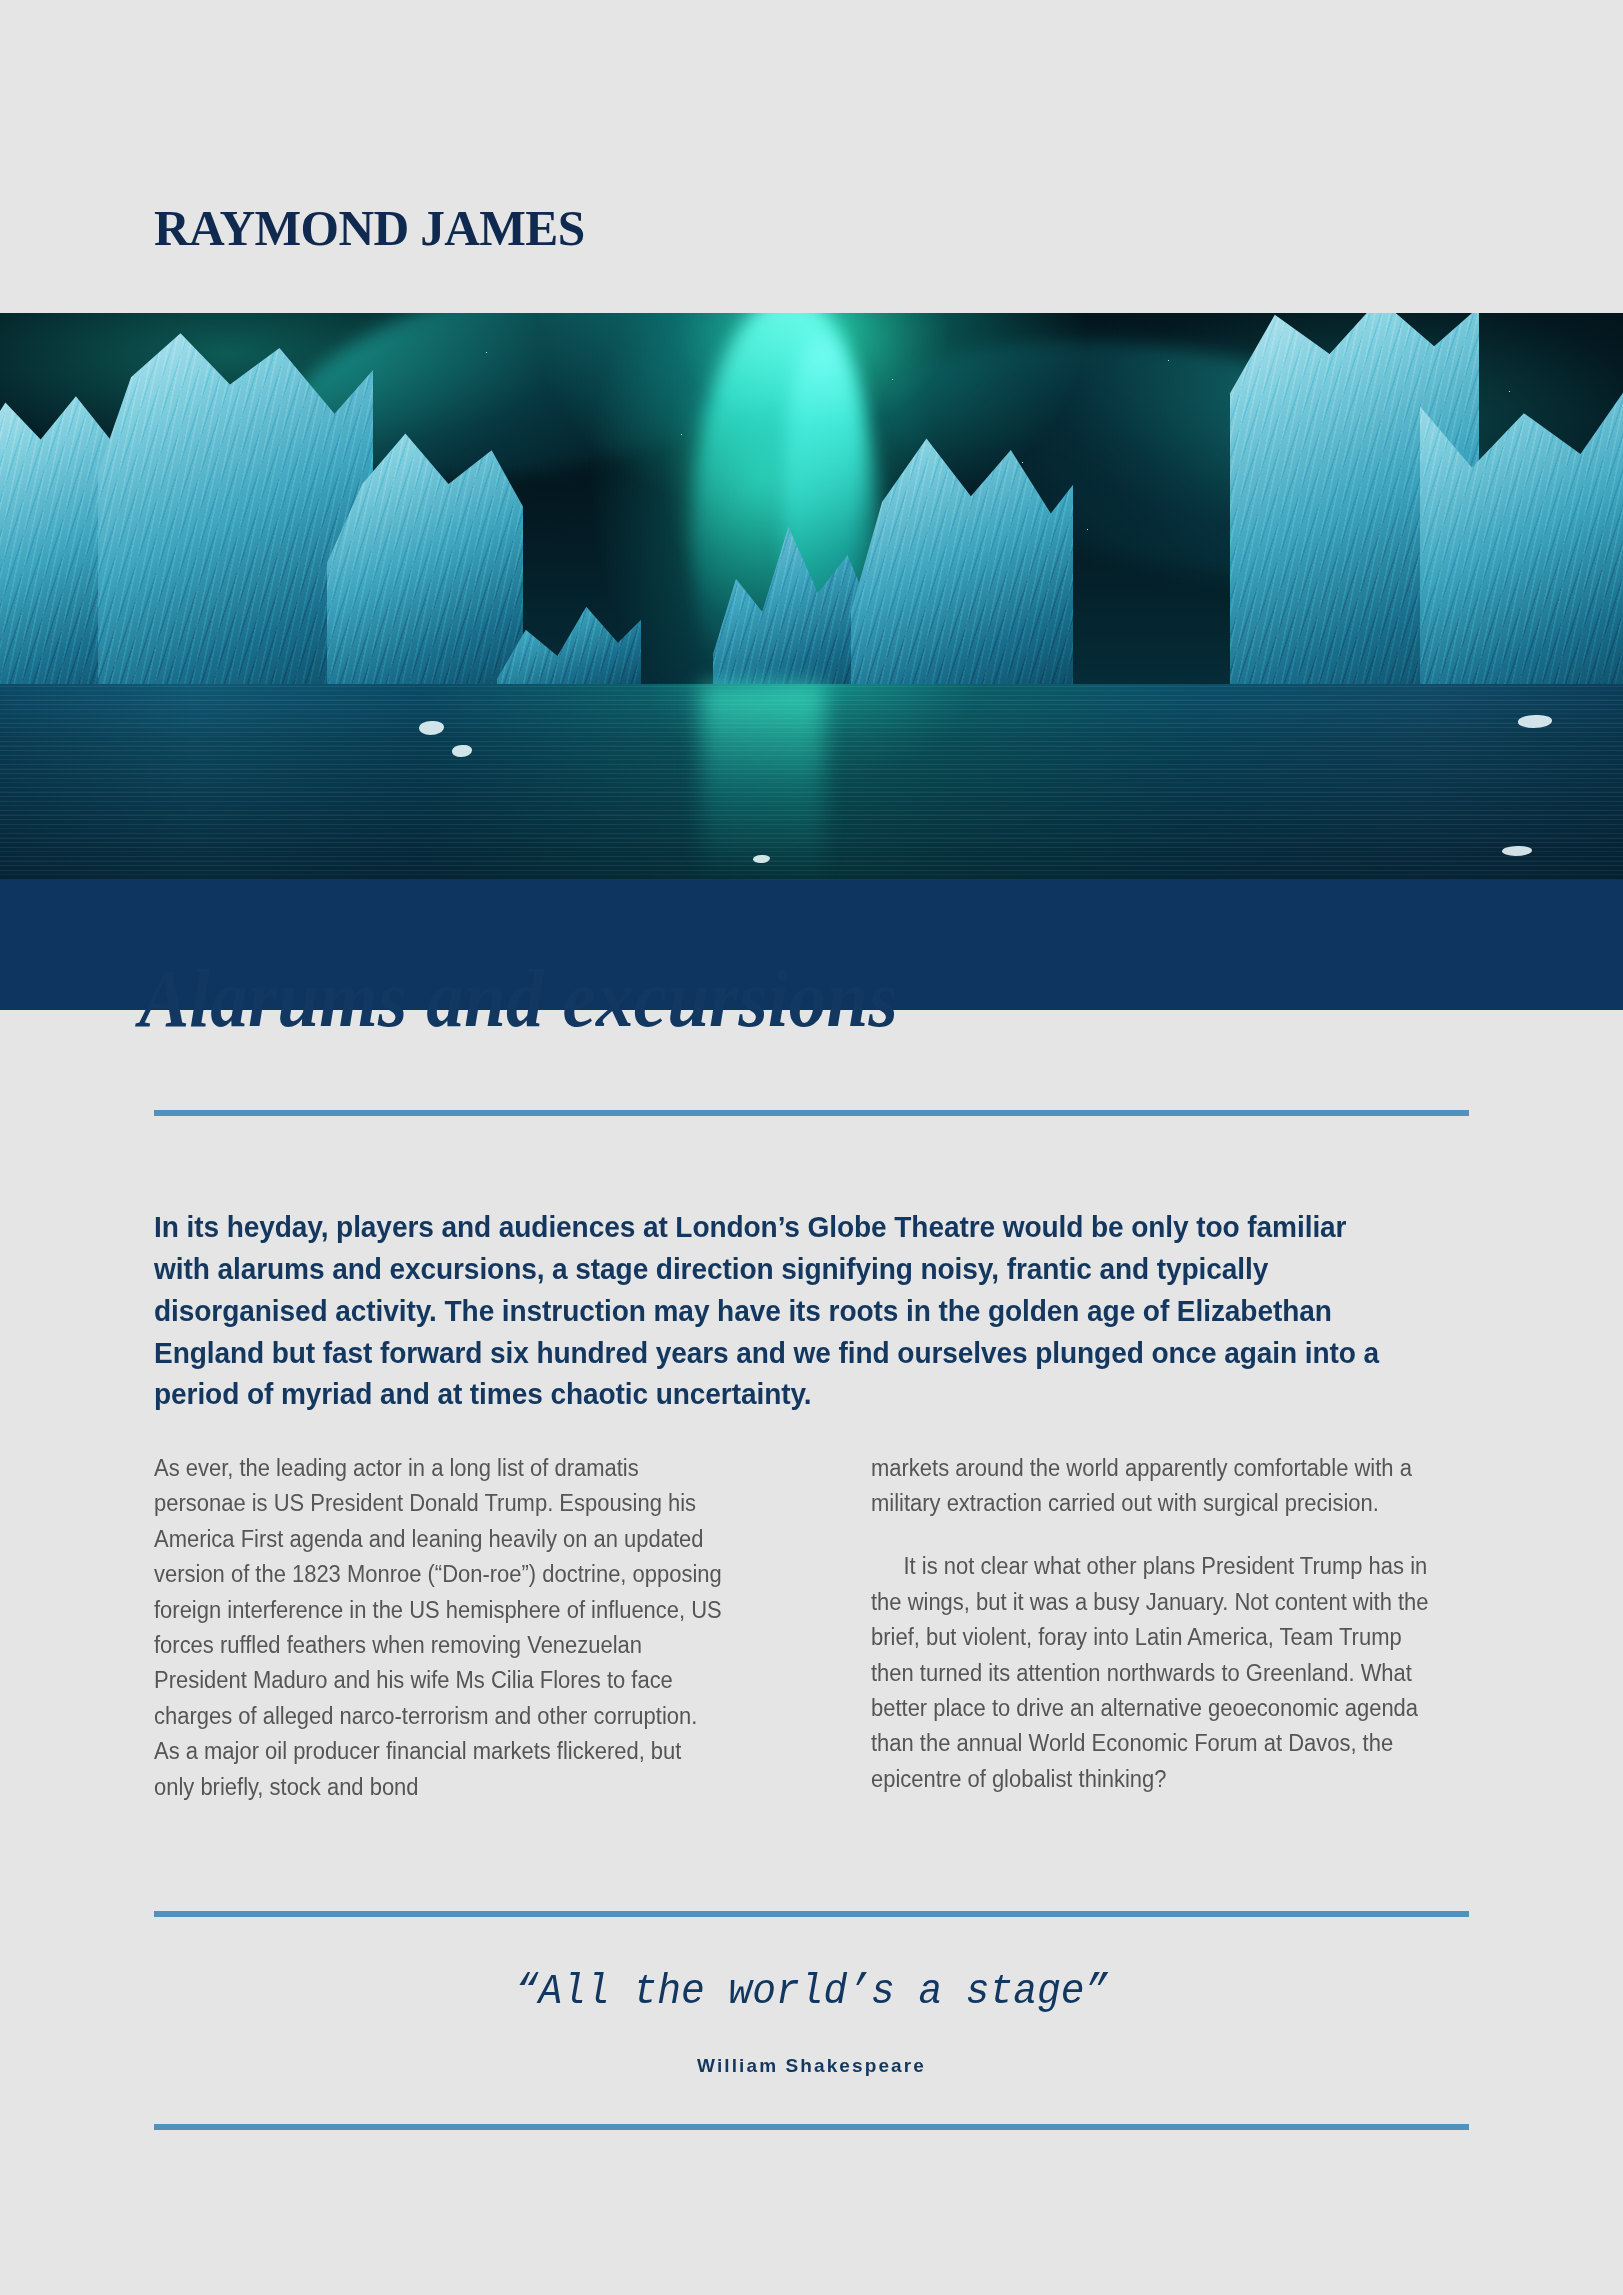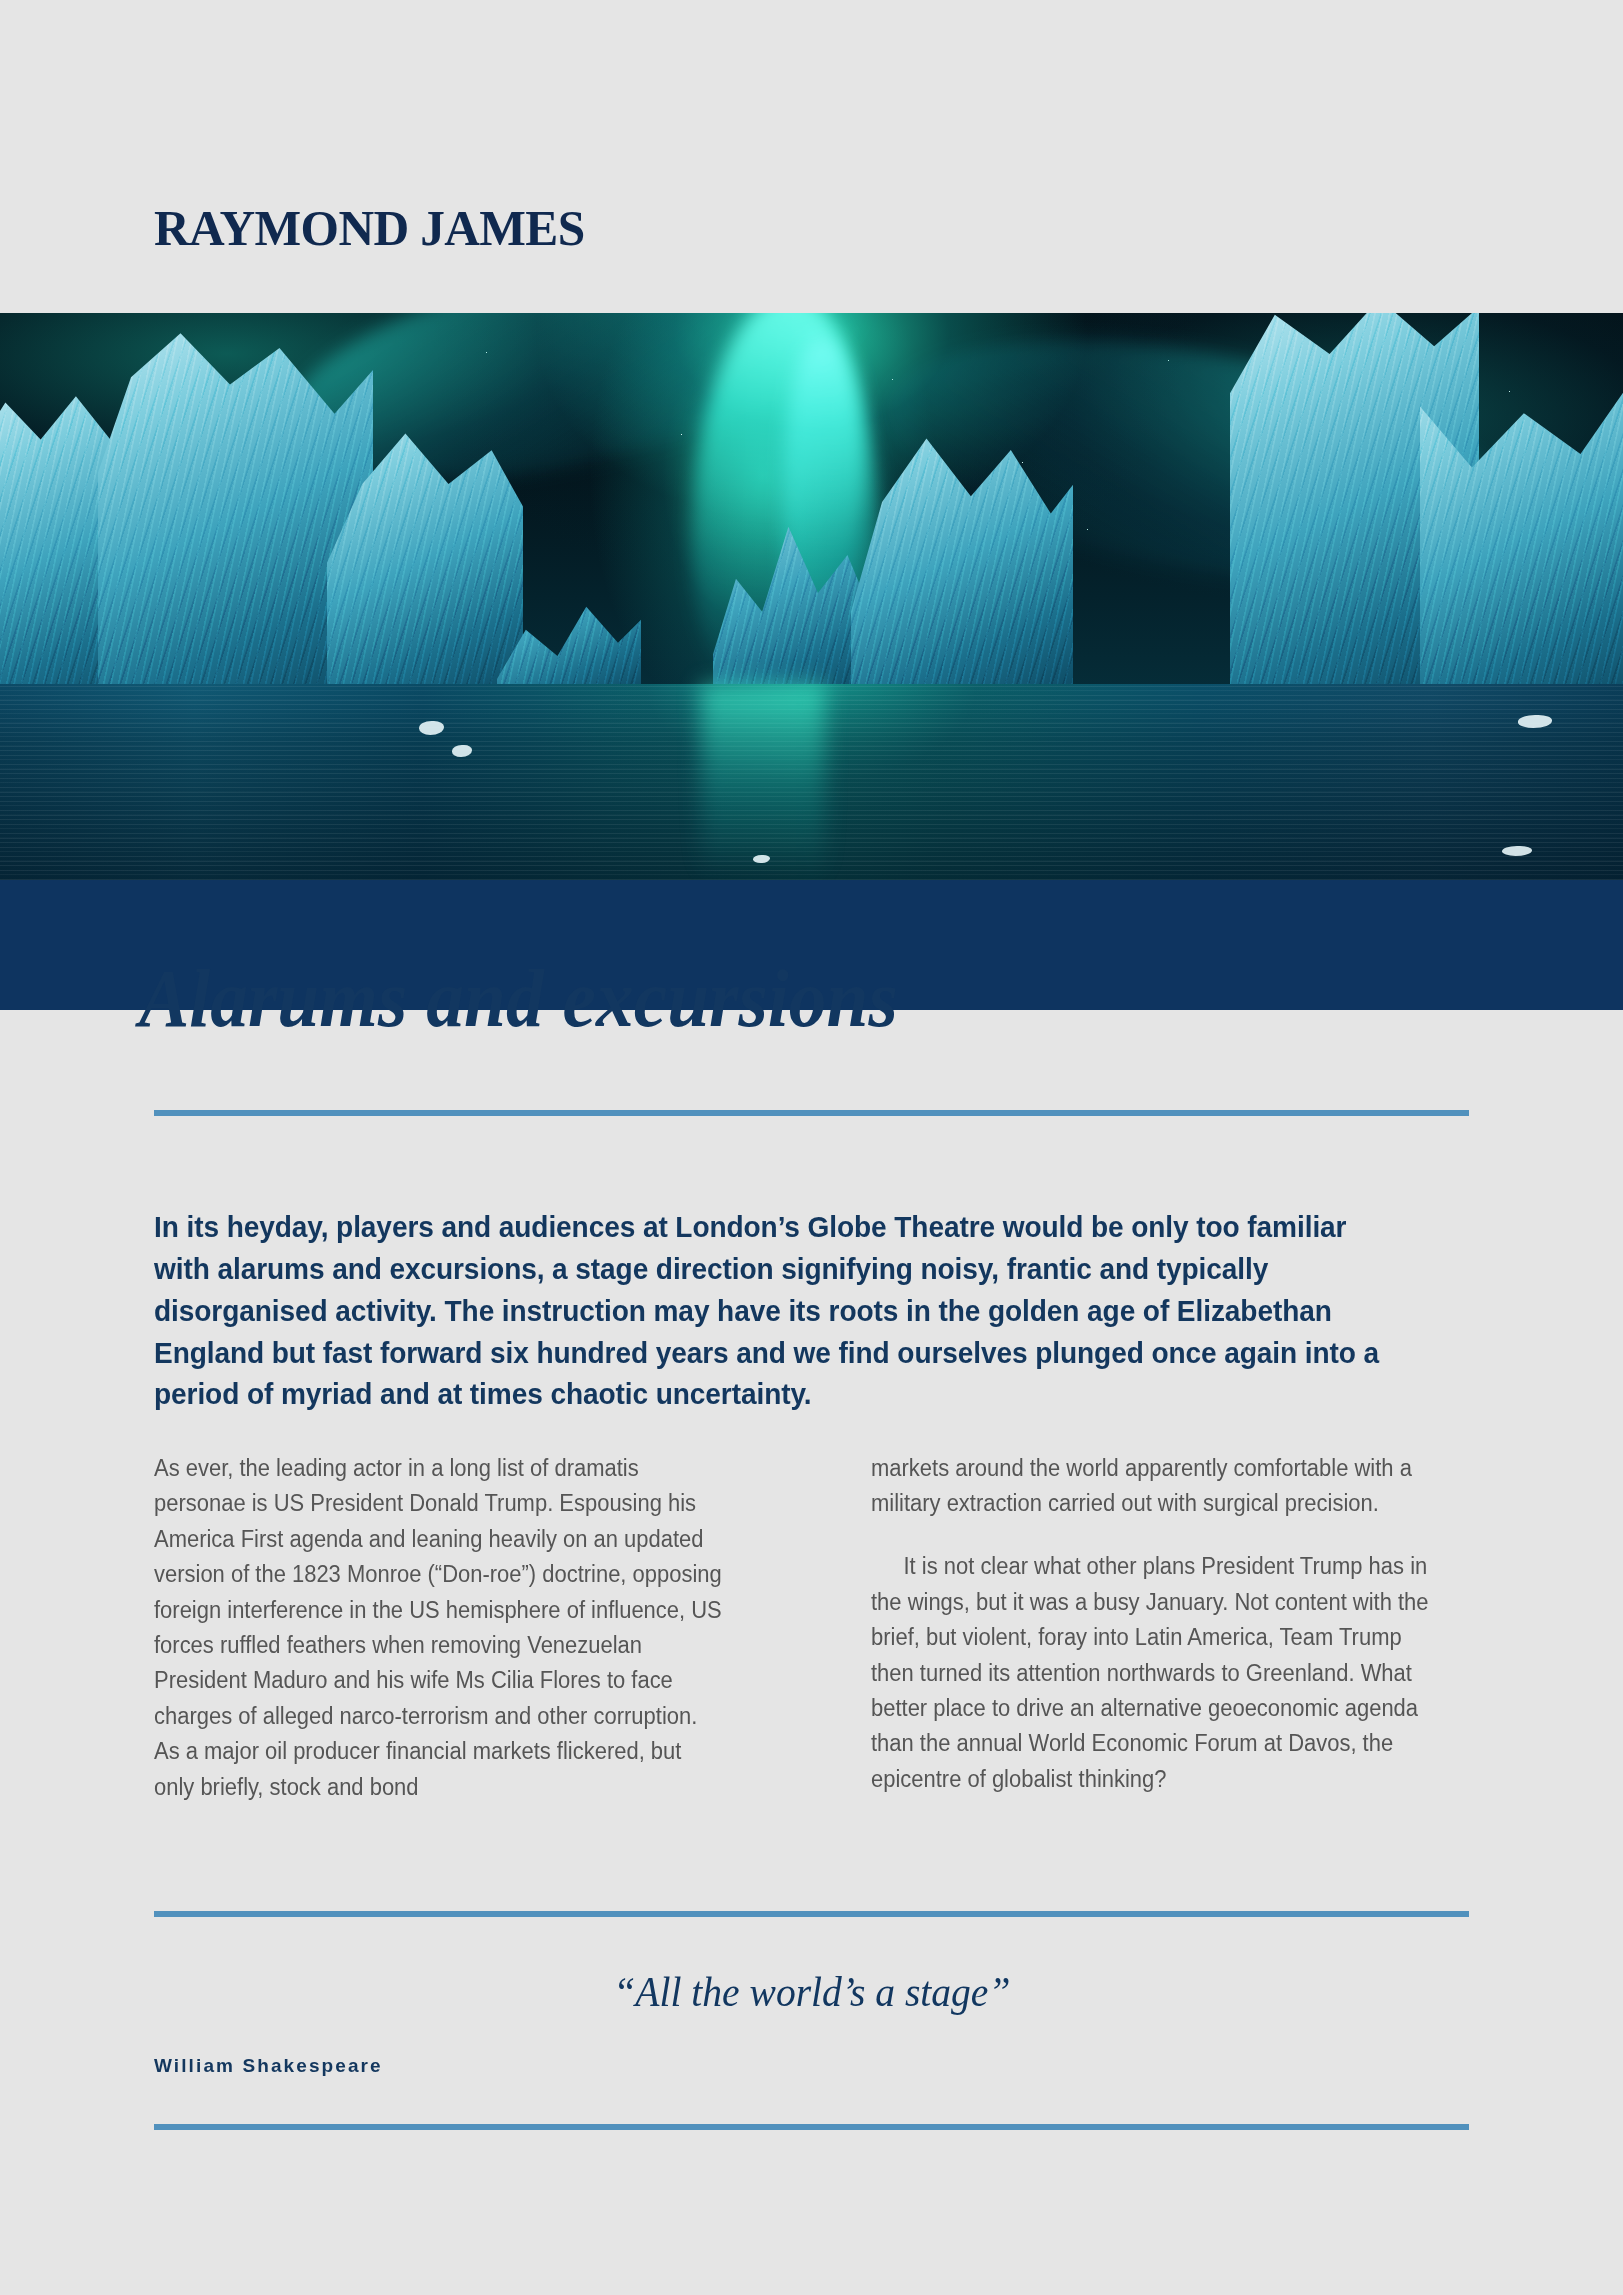"“All the world’s a stage”" .pullquote { font-family: Liberation Serif, serif -> Liberation Mono, monospace }
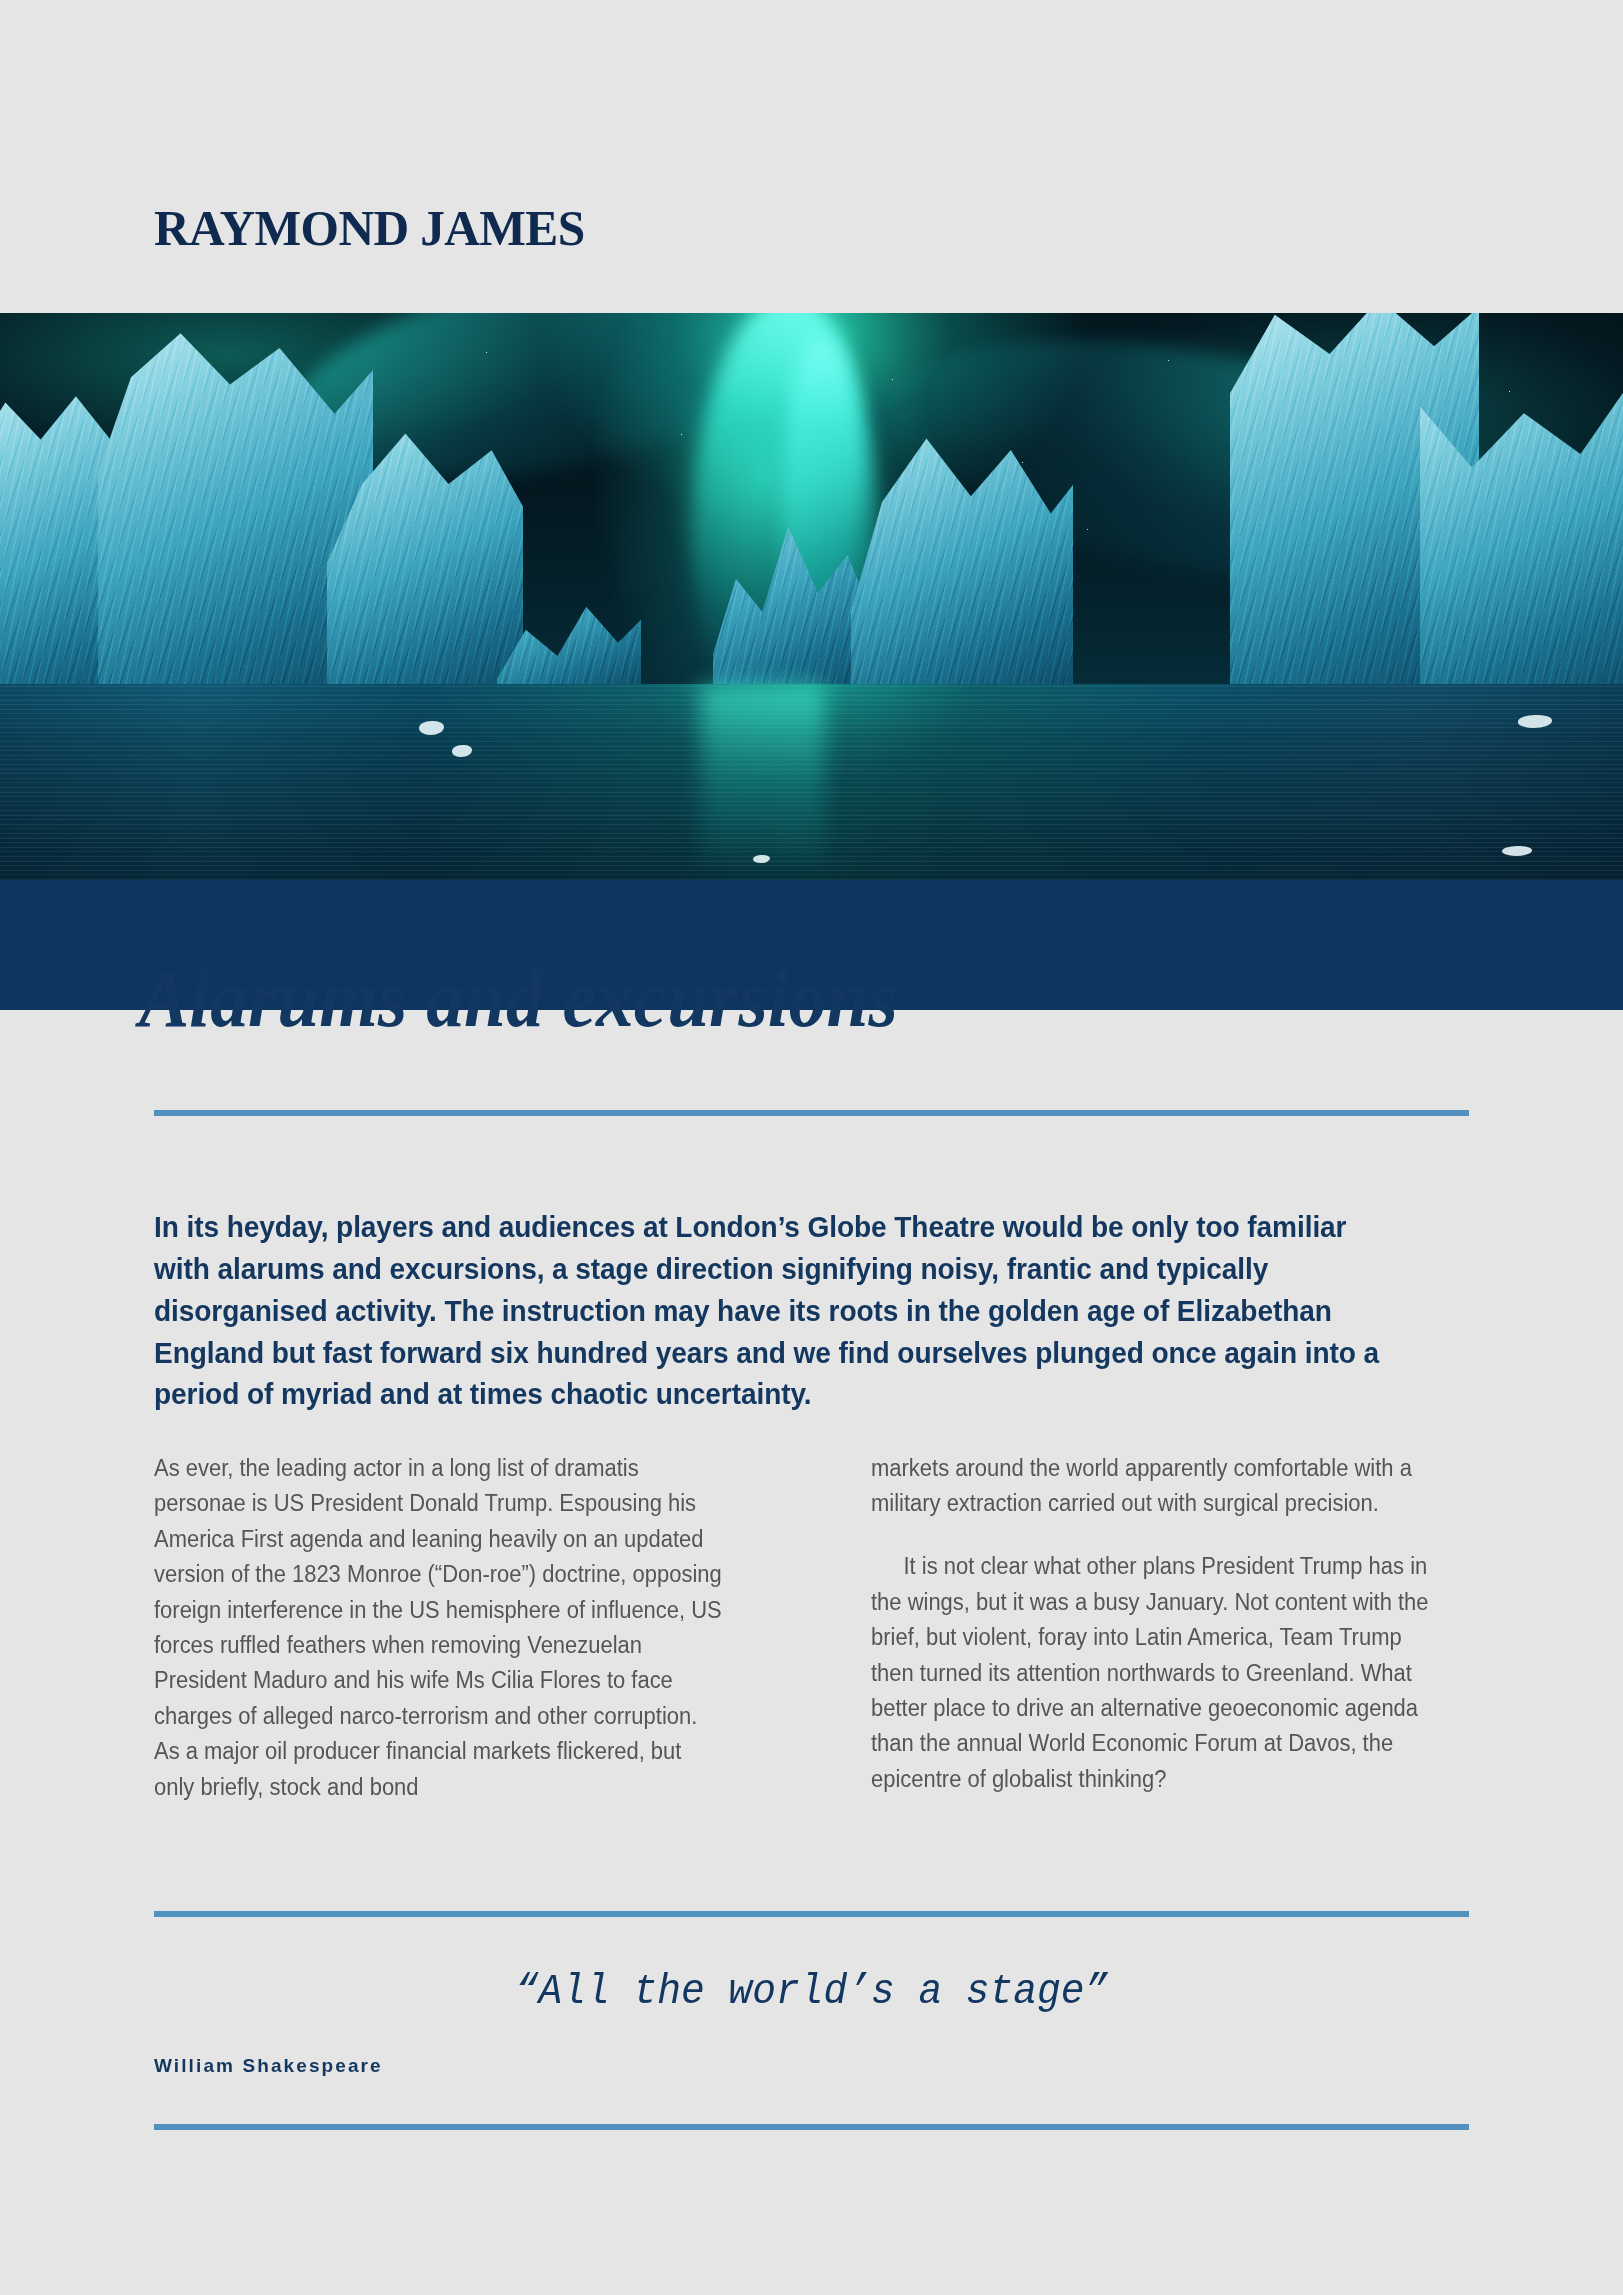"William Shakespeare" .quote-attrib { text-align: left -> center }
